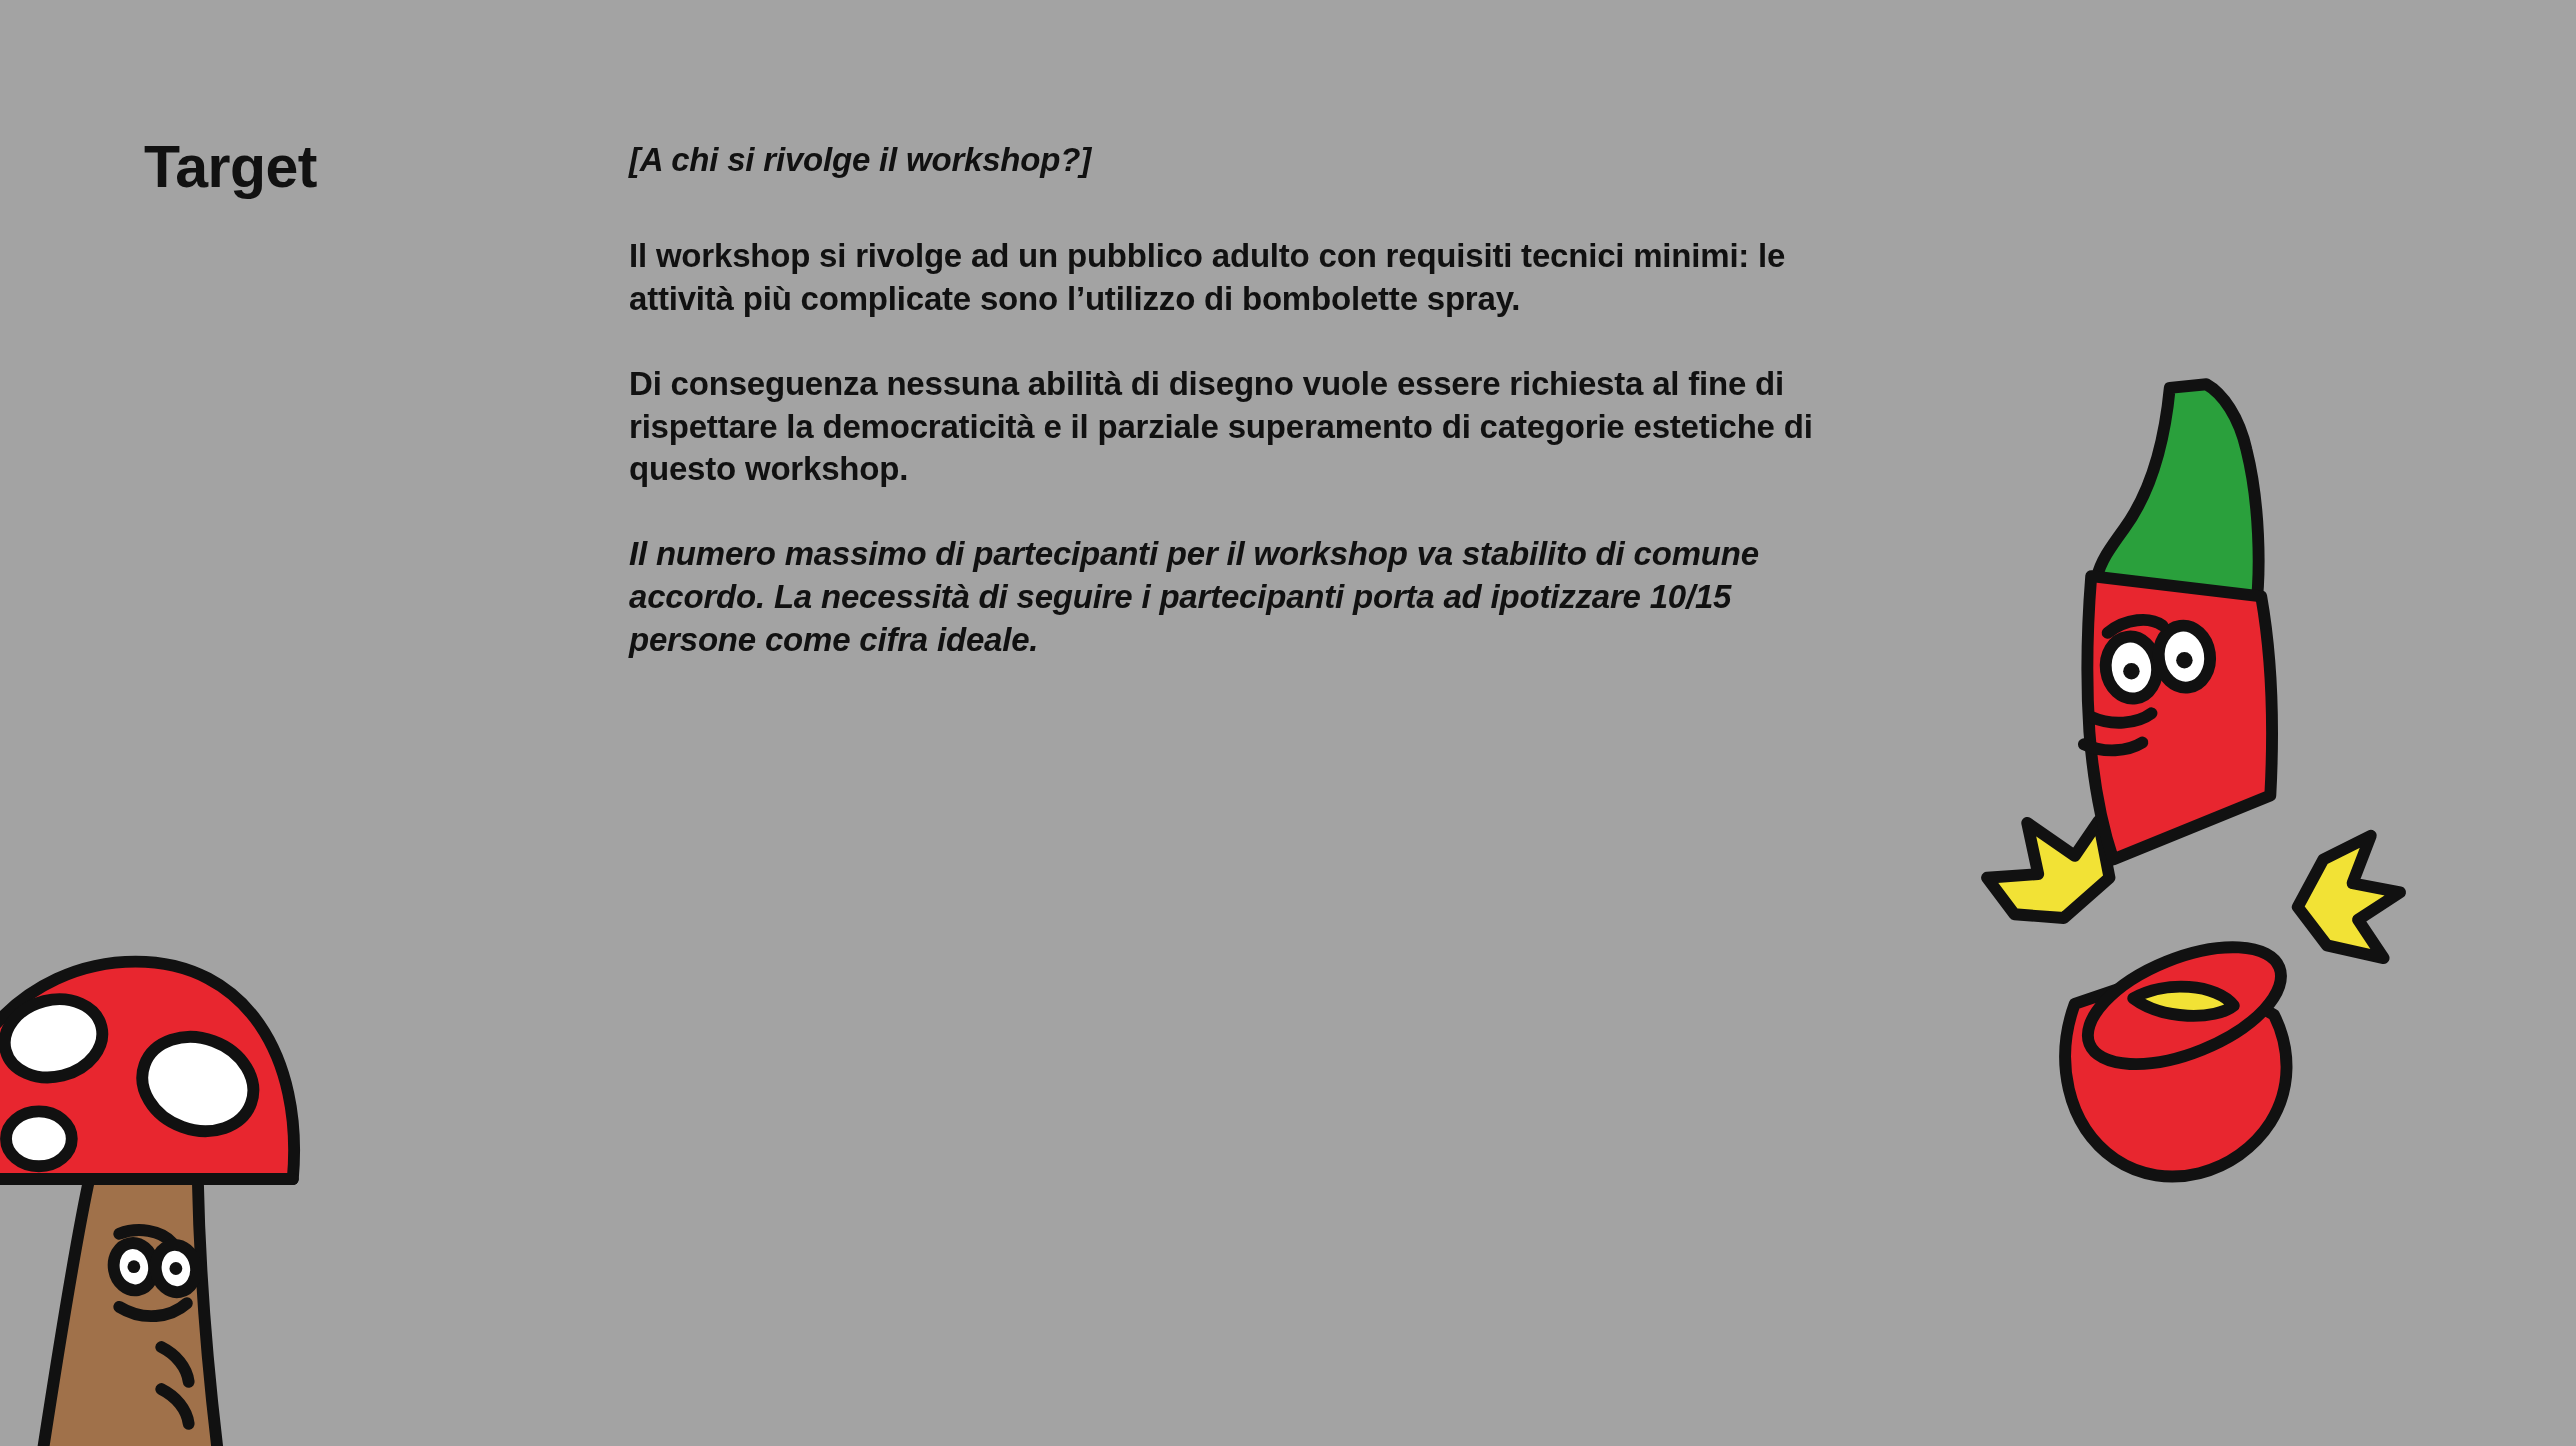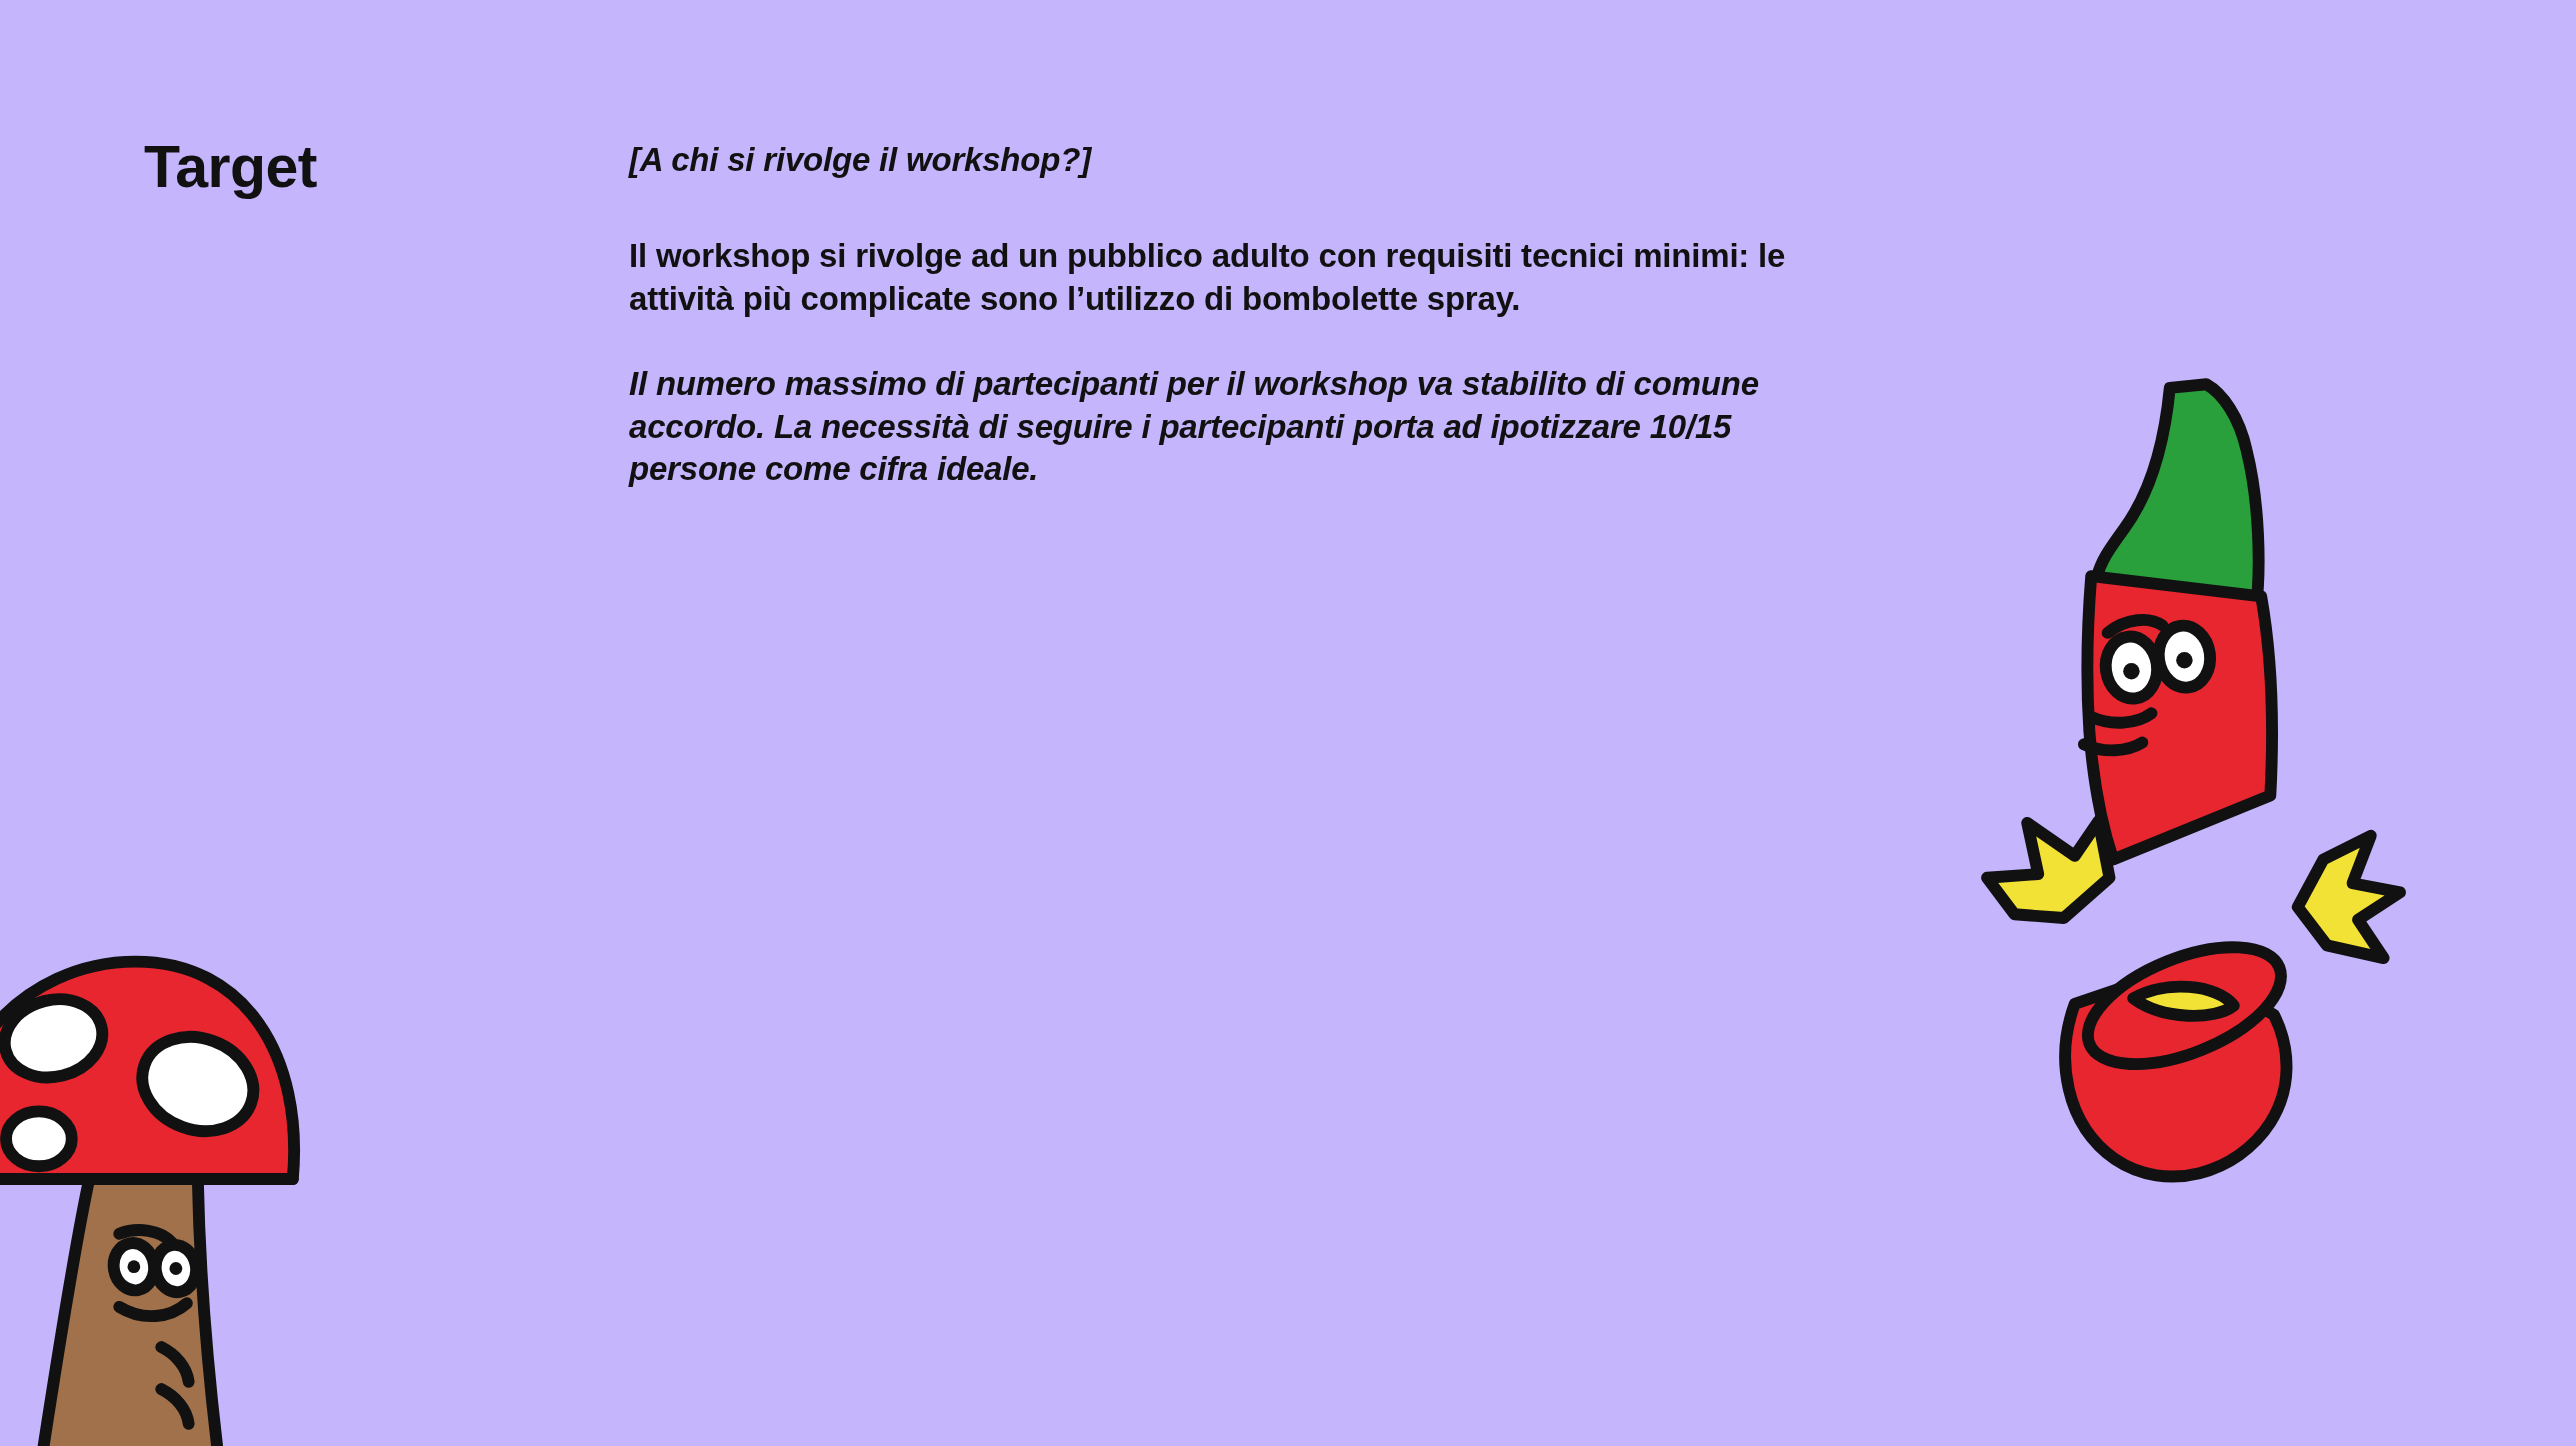"Target" .slide { background: #c4b5fd -> #a3a3a3 }
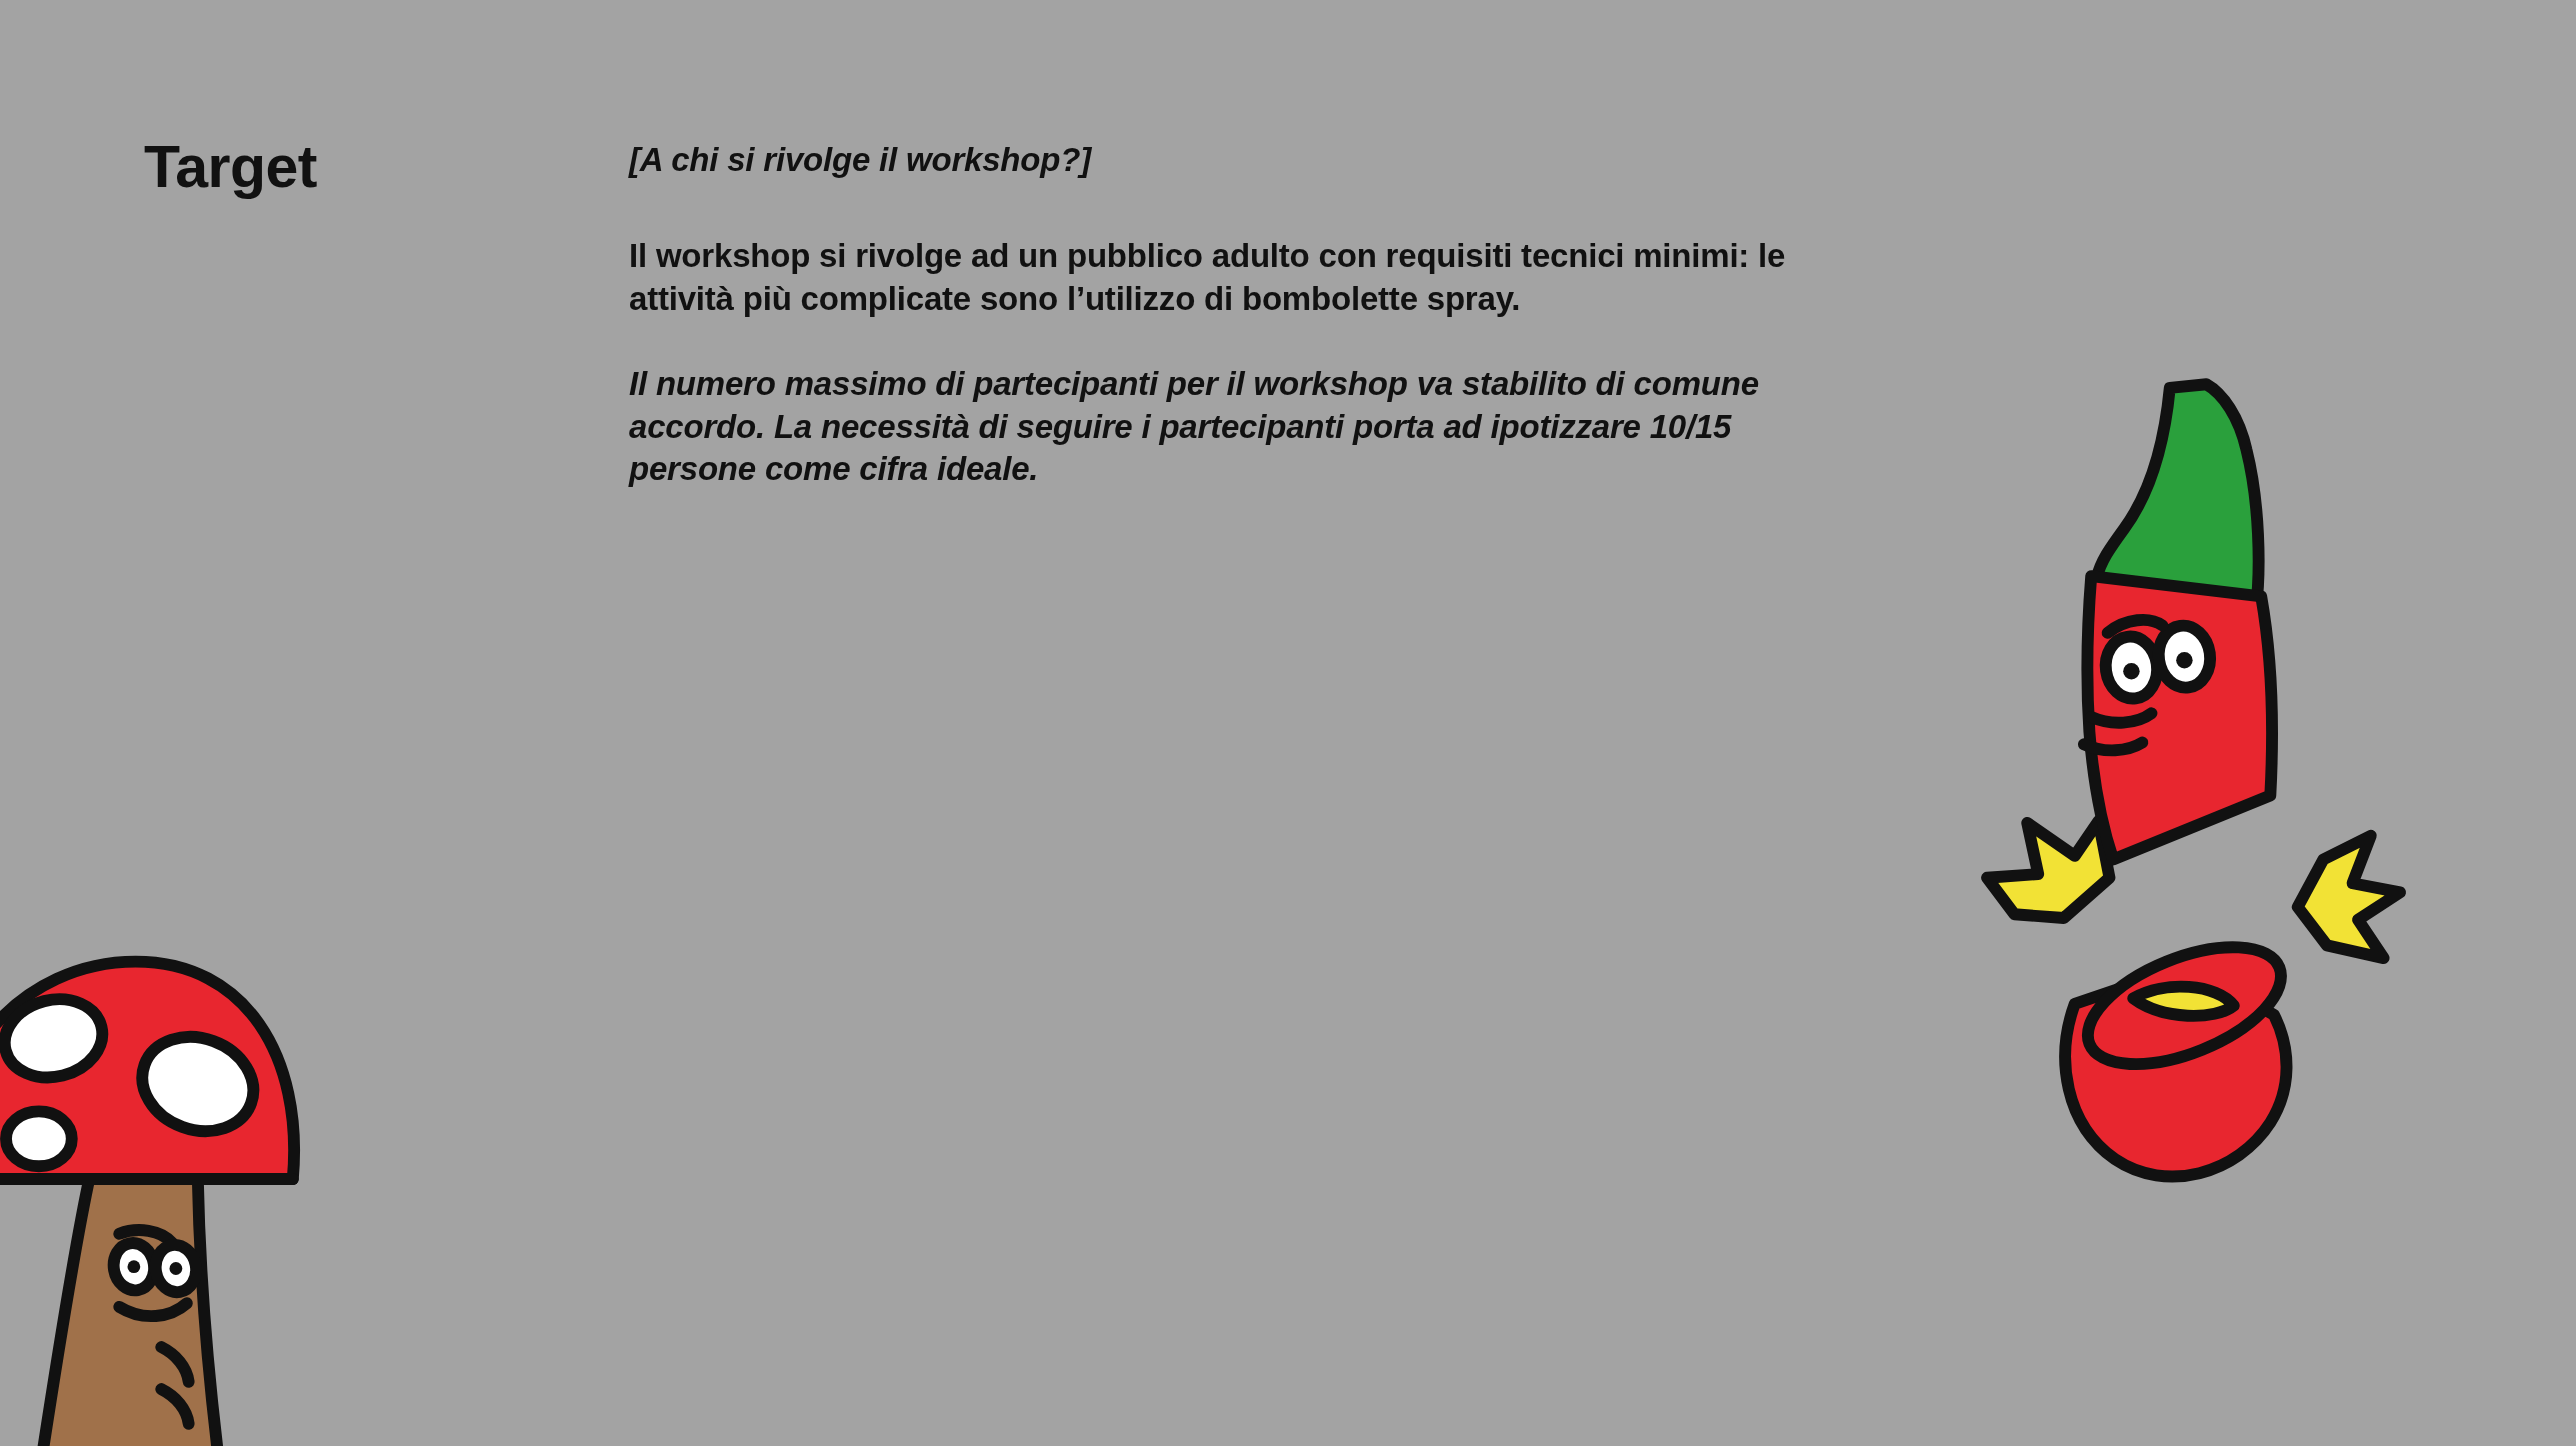"Di conseguenza nessuna abilità di" p.para { html: none -> <p>Di conseguenza nessuna abilità di disegno vuole essere richiesta al fine di rispettare la democraticità e il parziale superamento di categorie estetiche di questo workshop.</p> }
